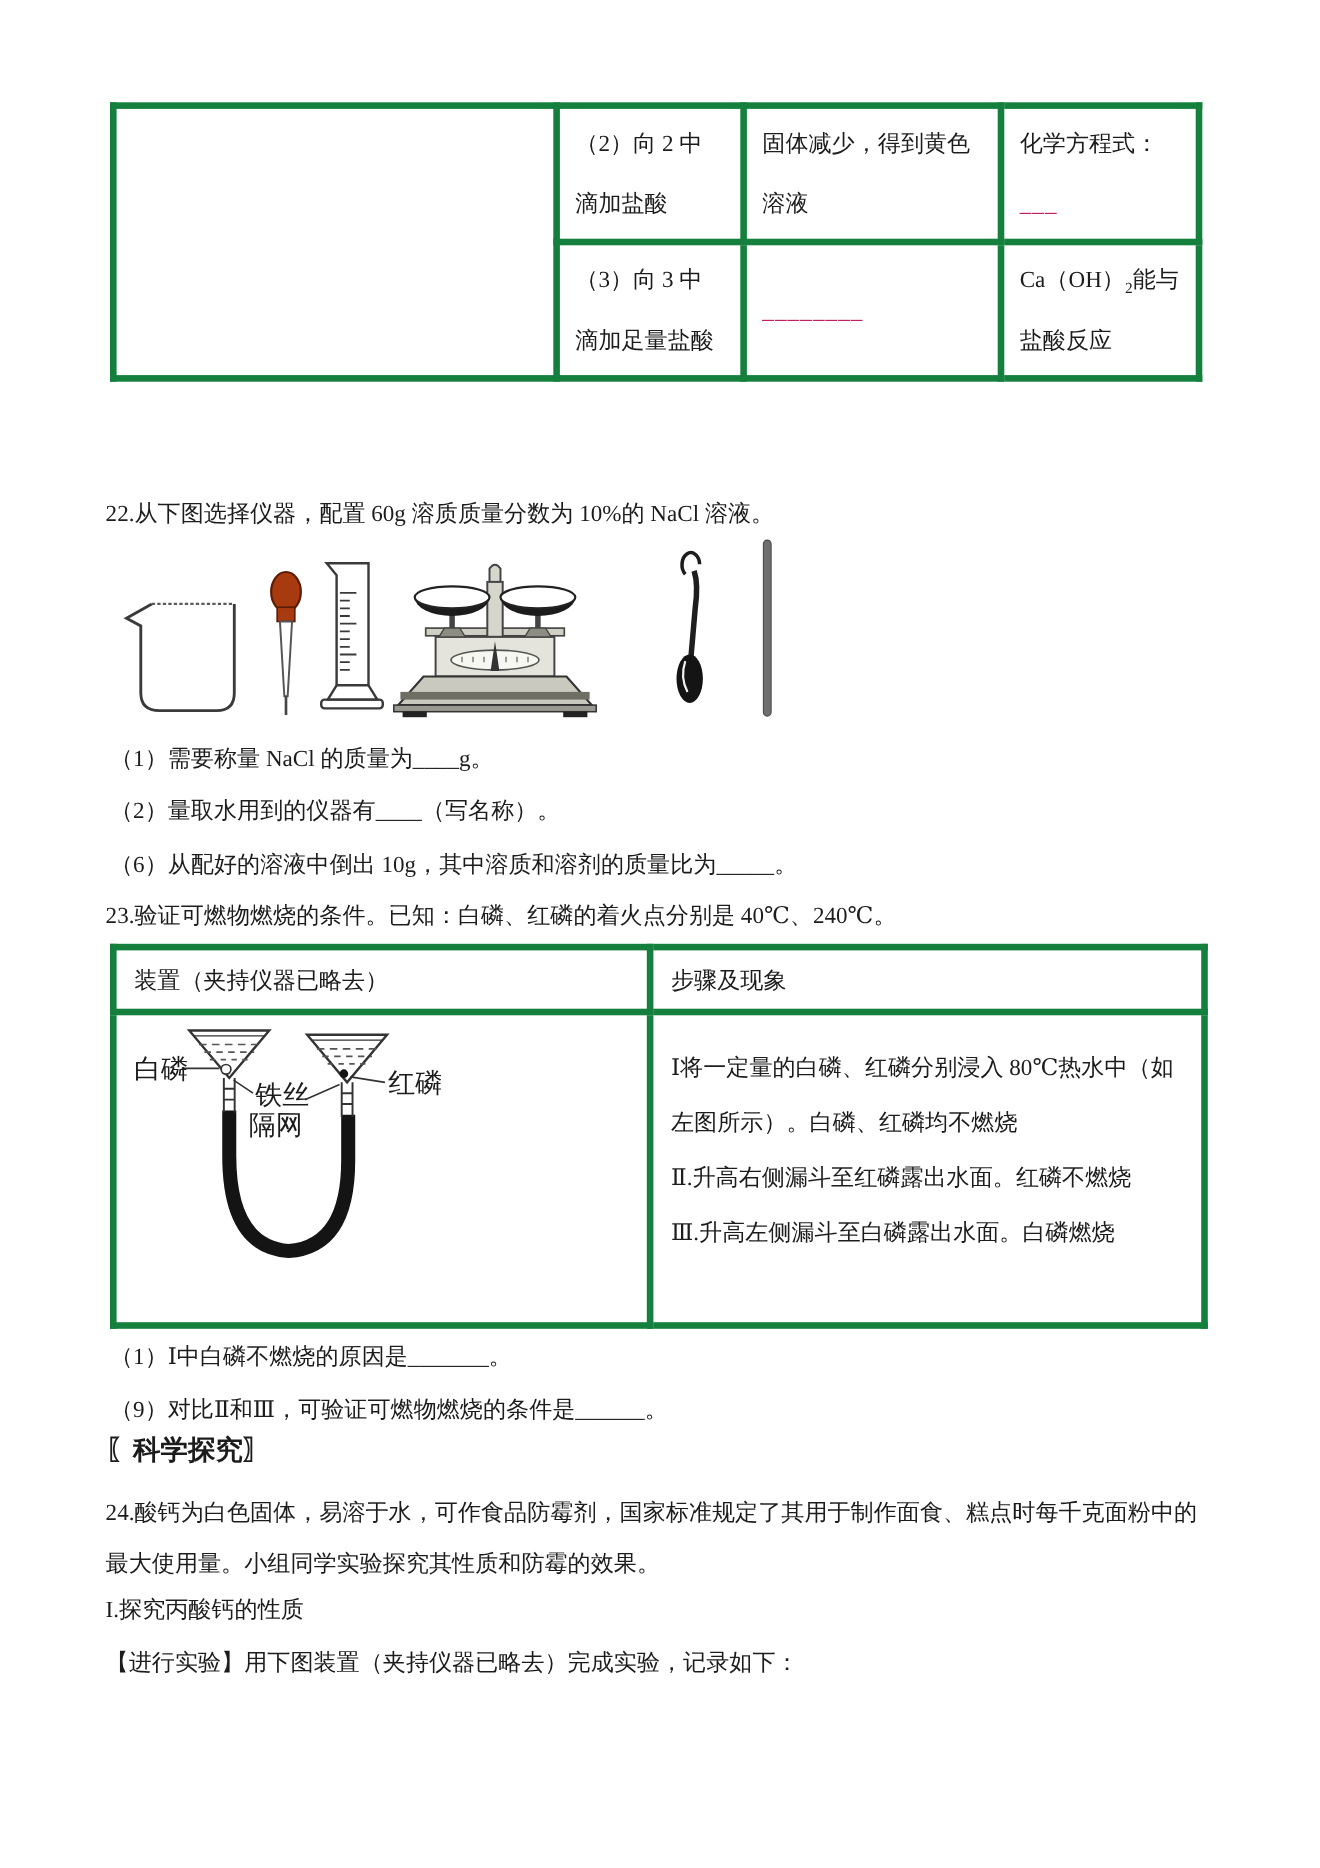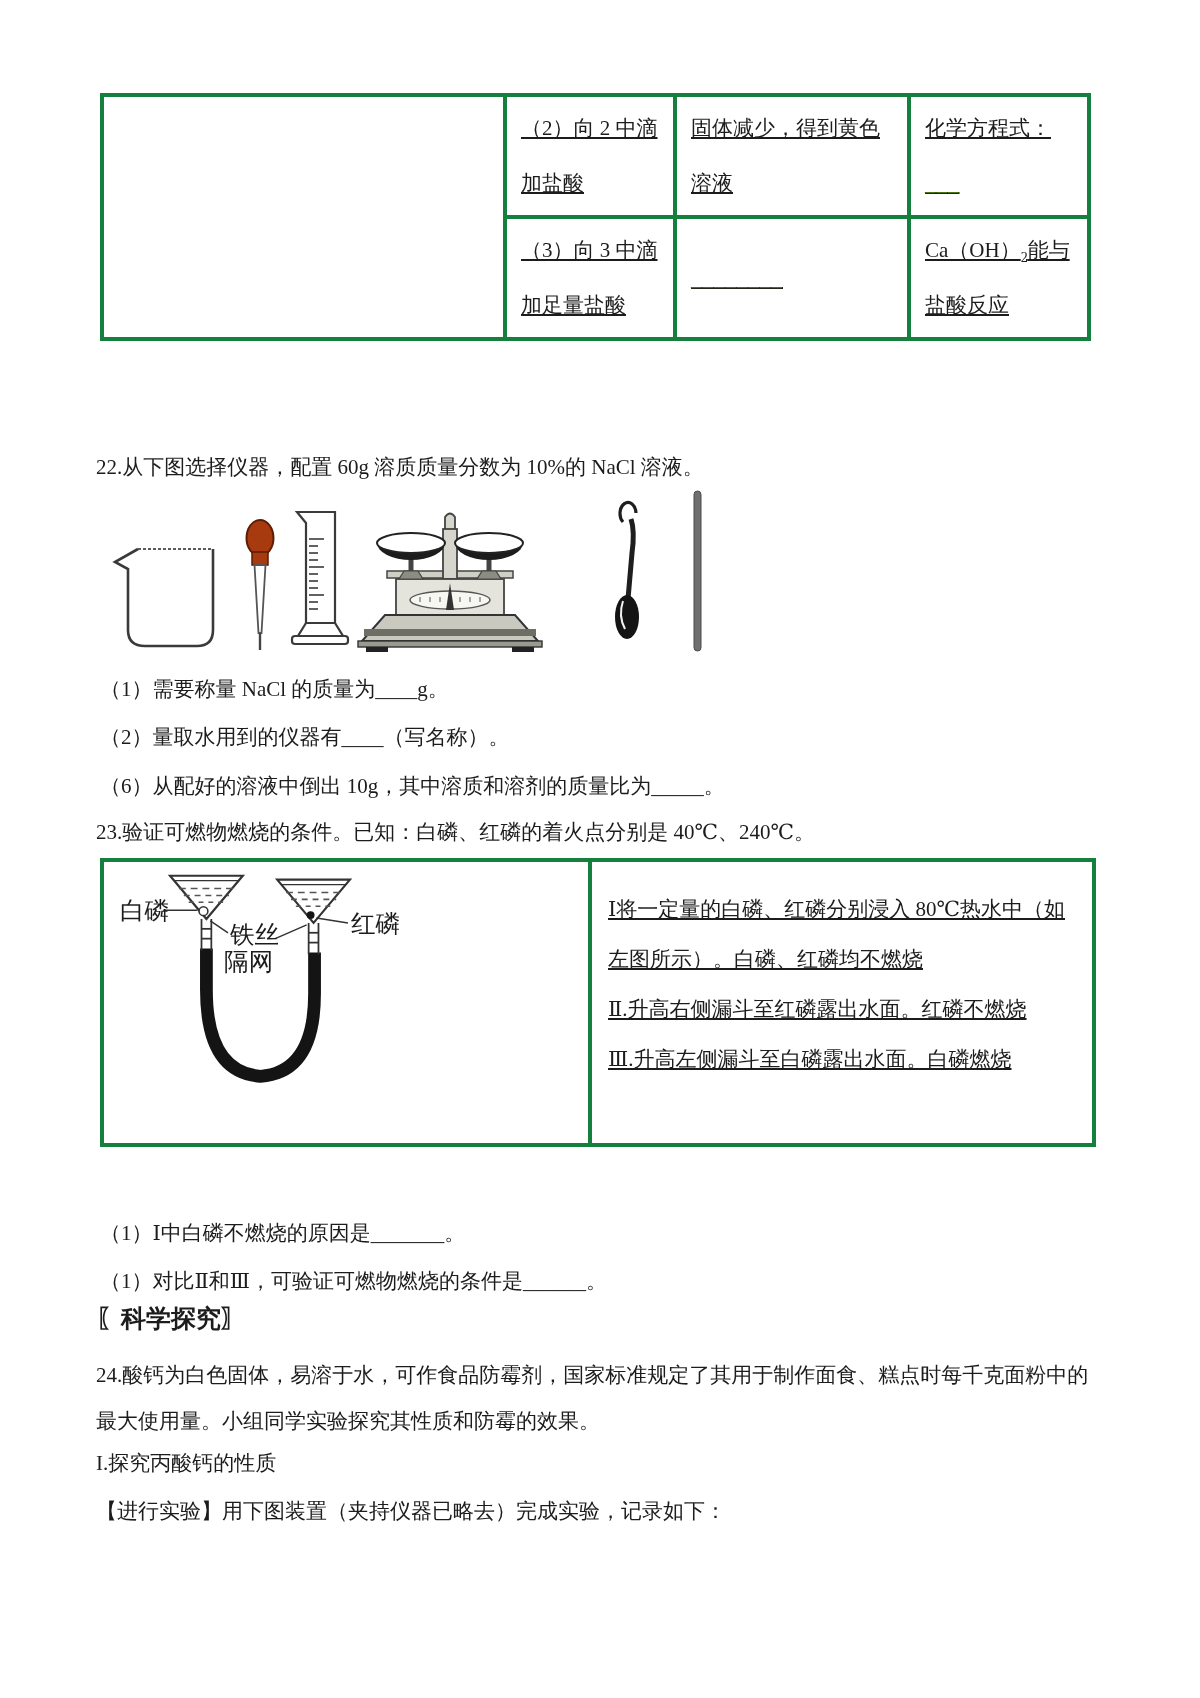"（2）向 2 中滴加盐酸" table.doc td { border: 4px solid #15803d -> 6px solid #15803d; text-decoration: underline -> none }
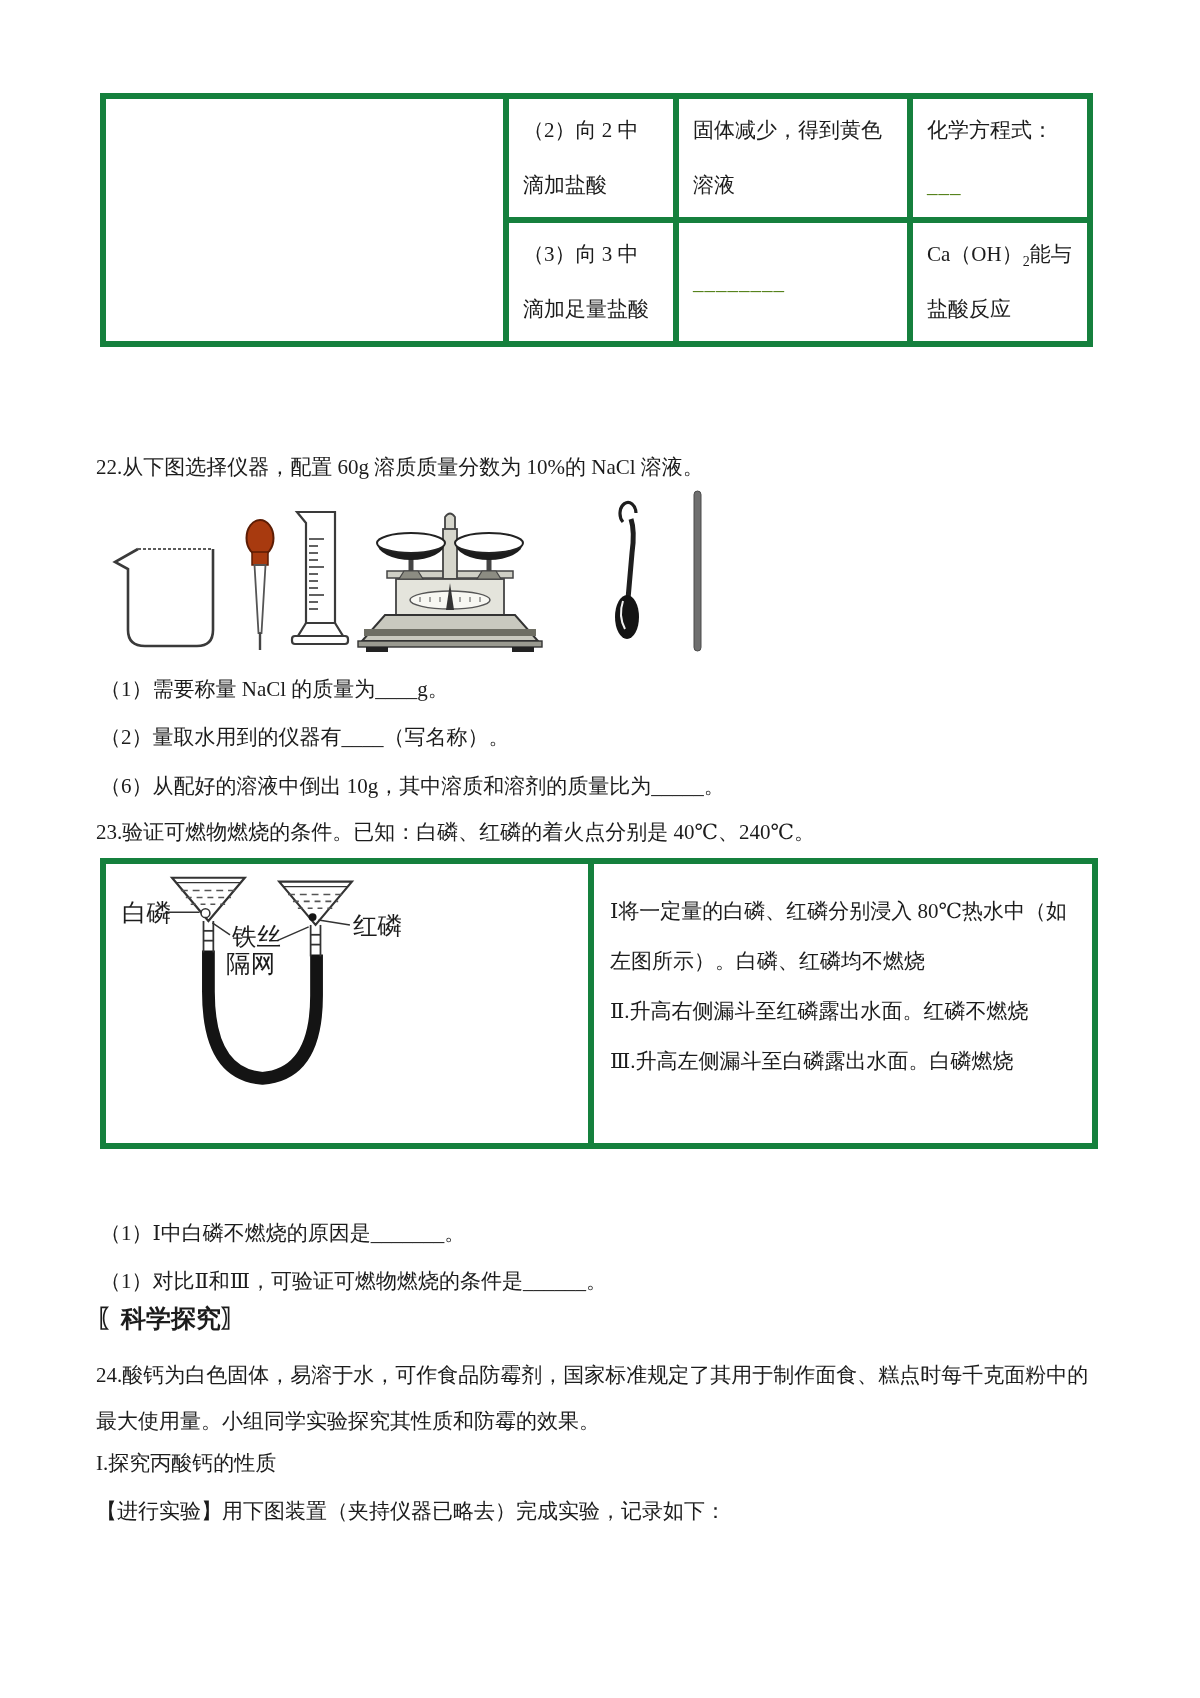"___" .blank-gray { color: #4d7c0f -> #be185d }
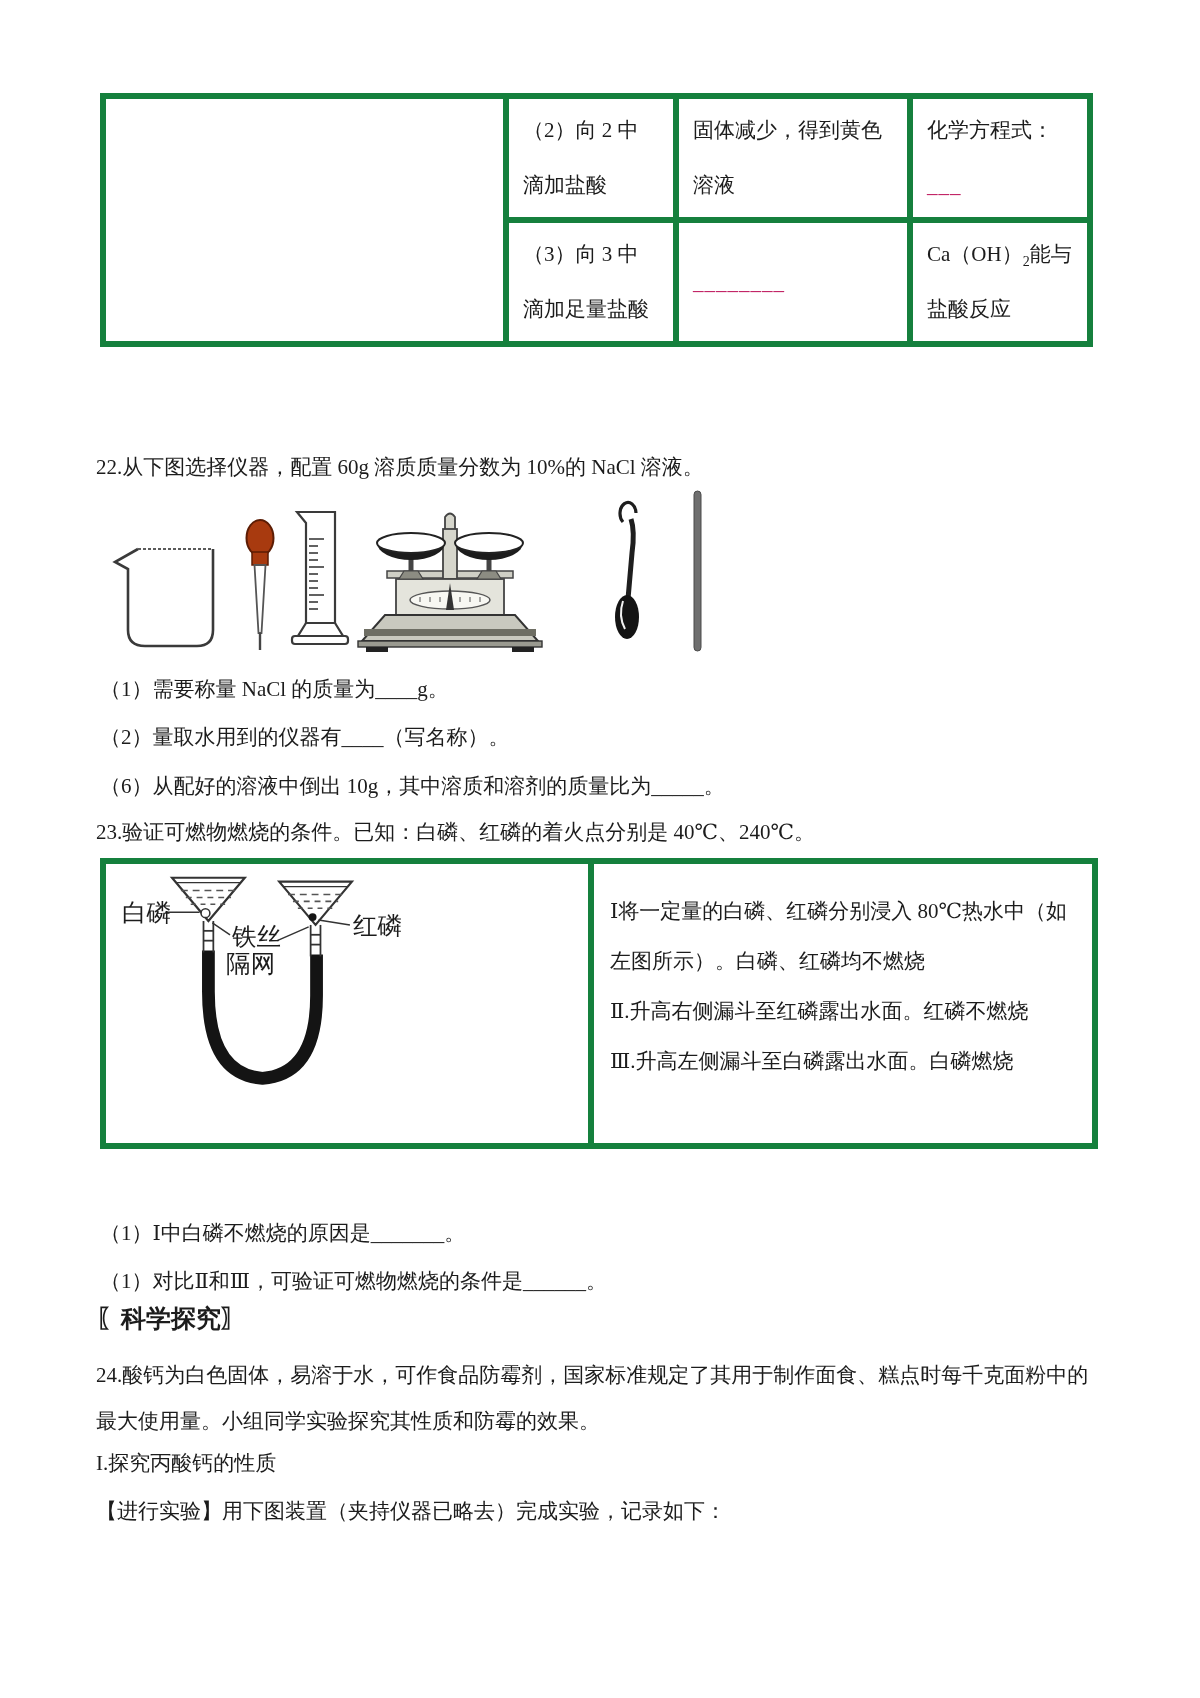"装置（夹持仪器已略去）" tr { html: none -> <tr> <td><span>装置（夹持仪器已略去）</span></td> <td><span>步骤及现象</span></td> </tr> }
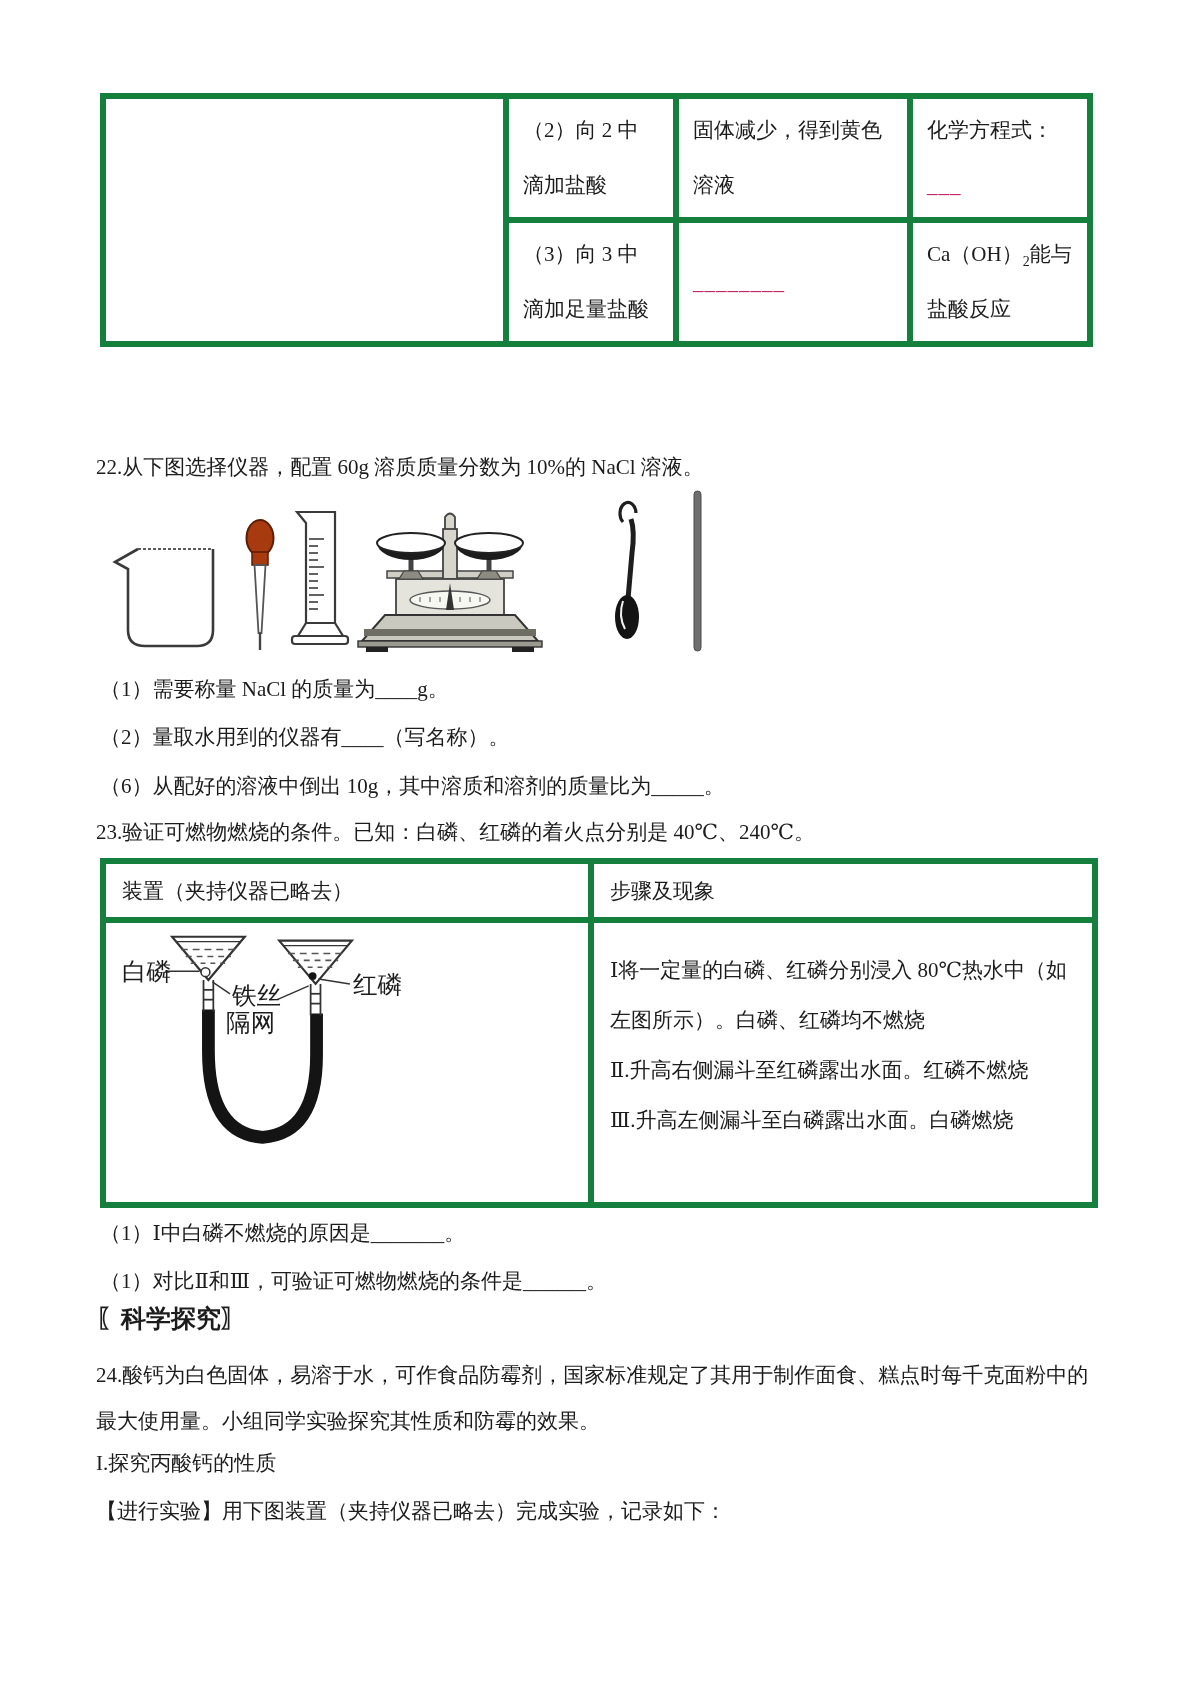"（1）对比Ⅱ和Ⅲ，可验证可燃物燃烧的条件是______。" div.abs { text: 1 -> 9 }
